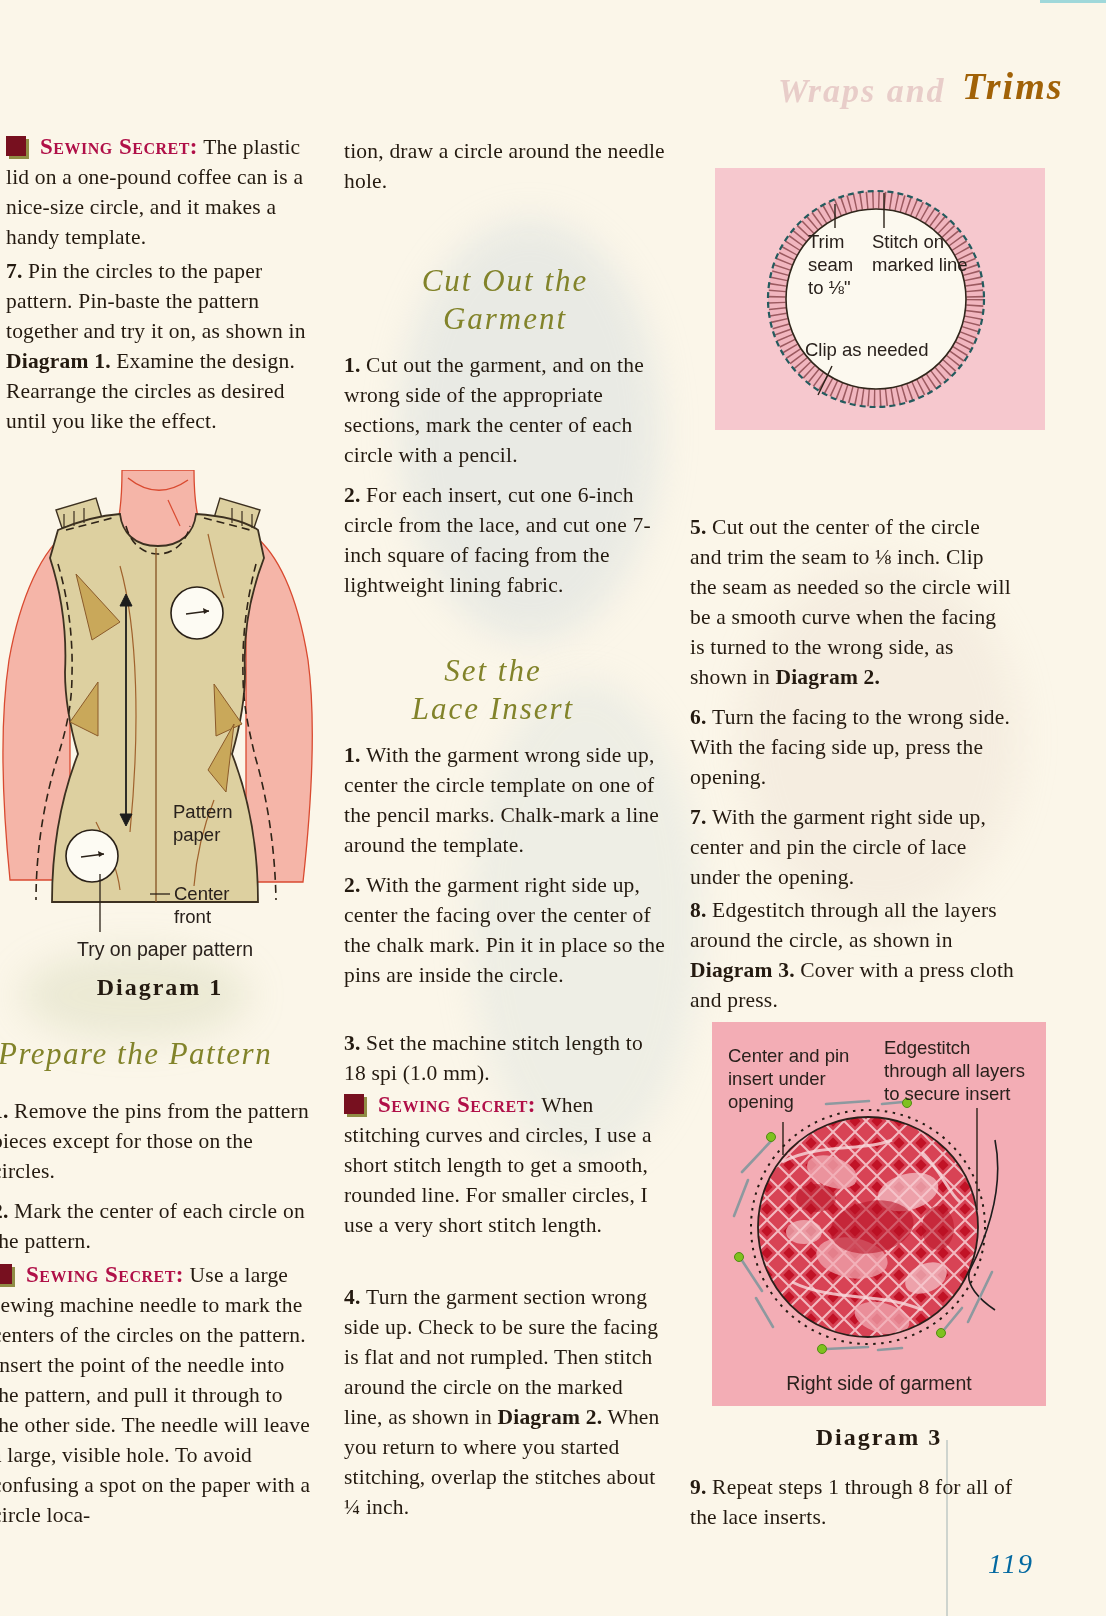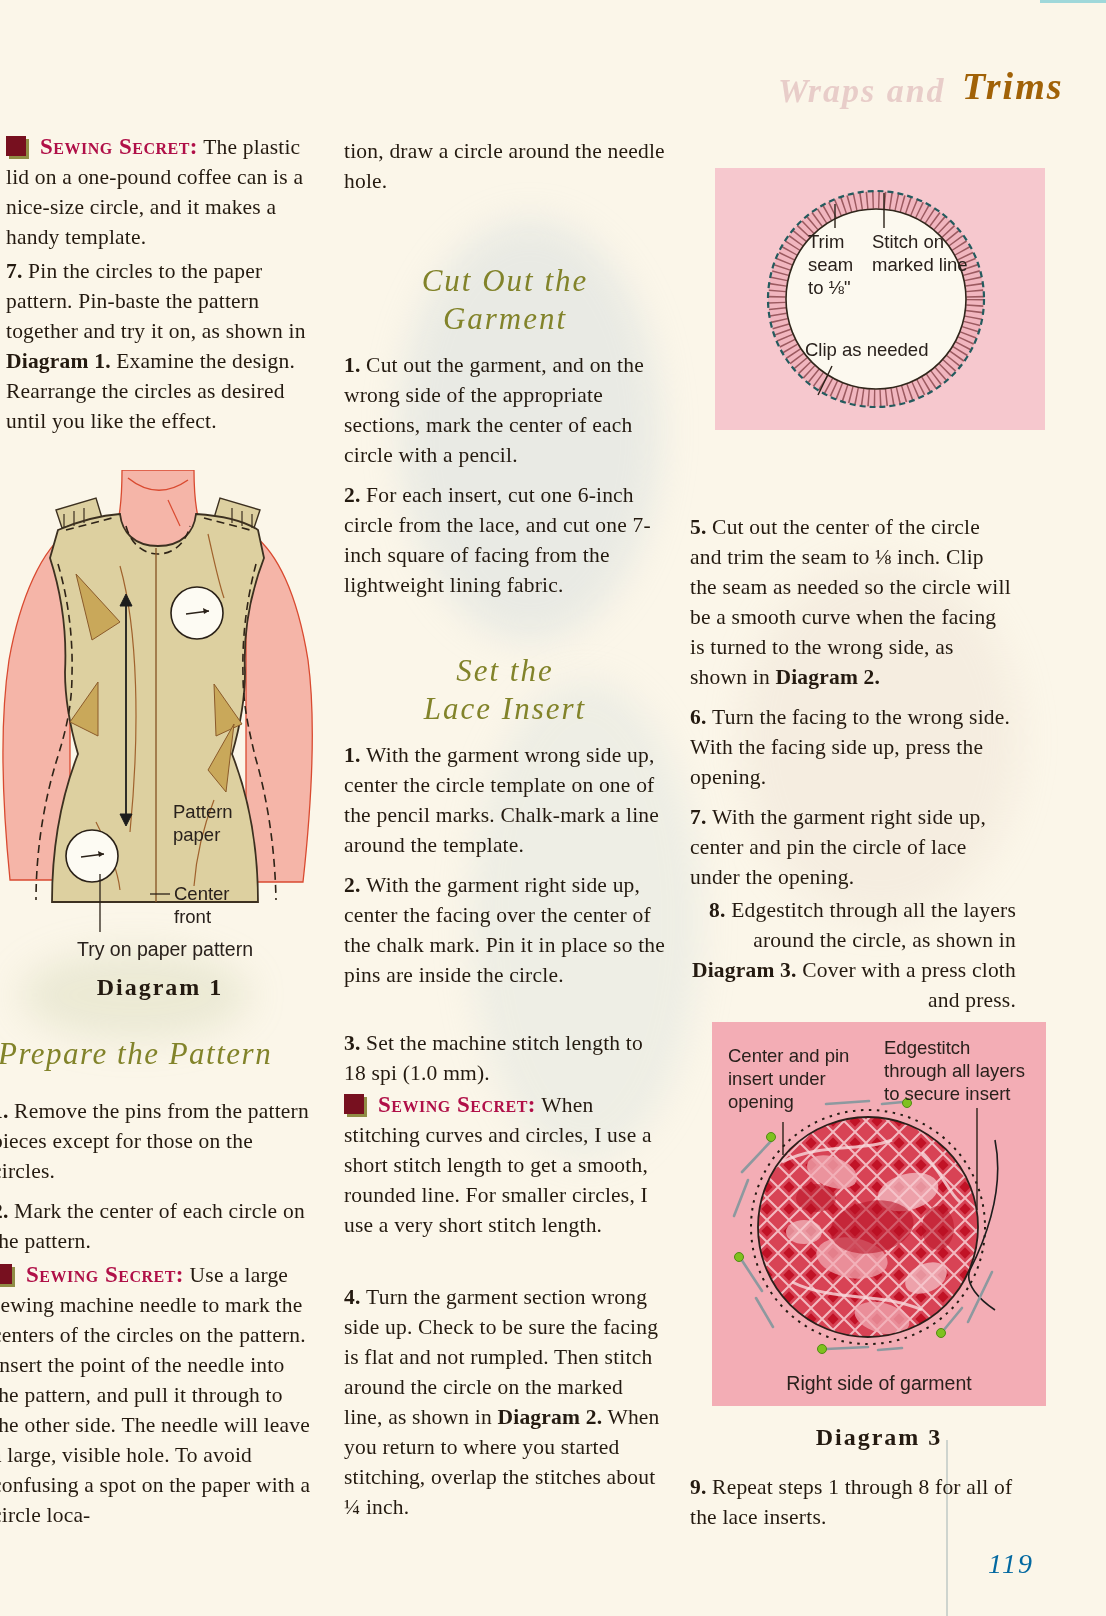"Set the" div.heading { left: 344px -> 332px }
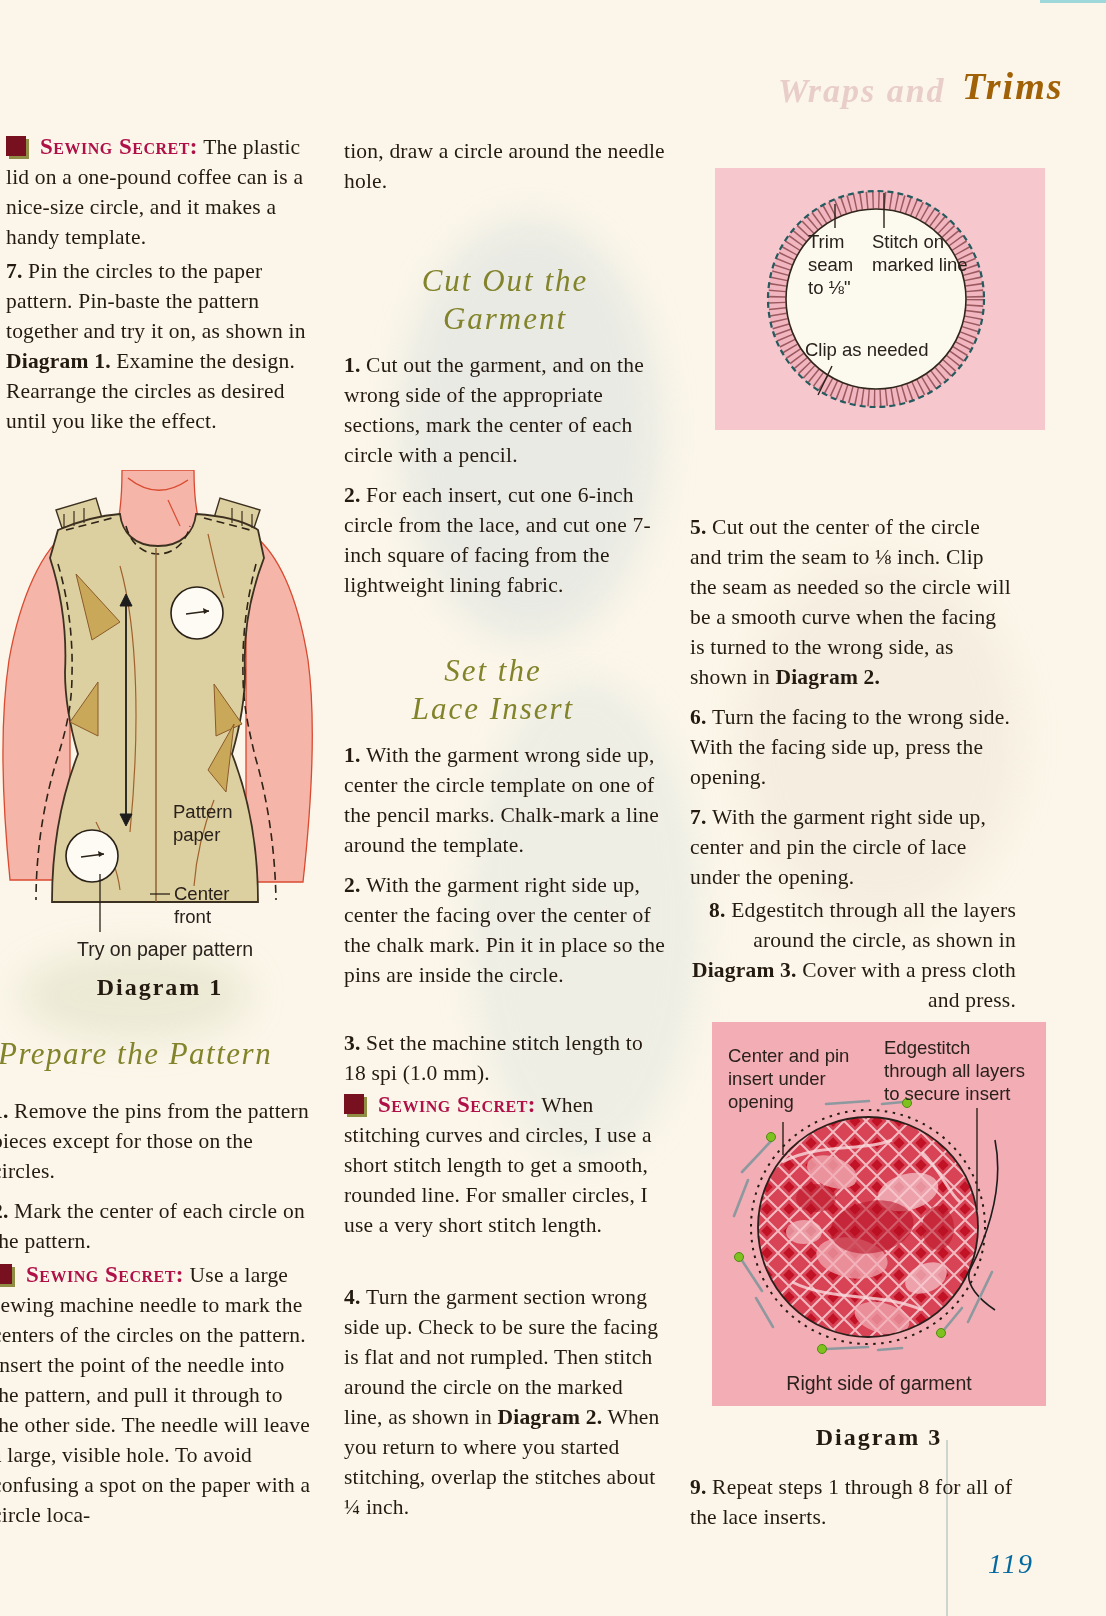"8. Edgestitch through all the" p.body { text-align: right -> none }
